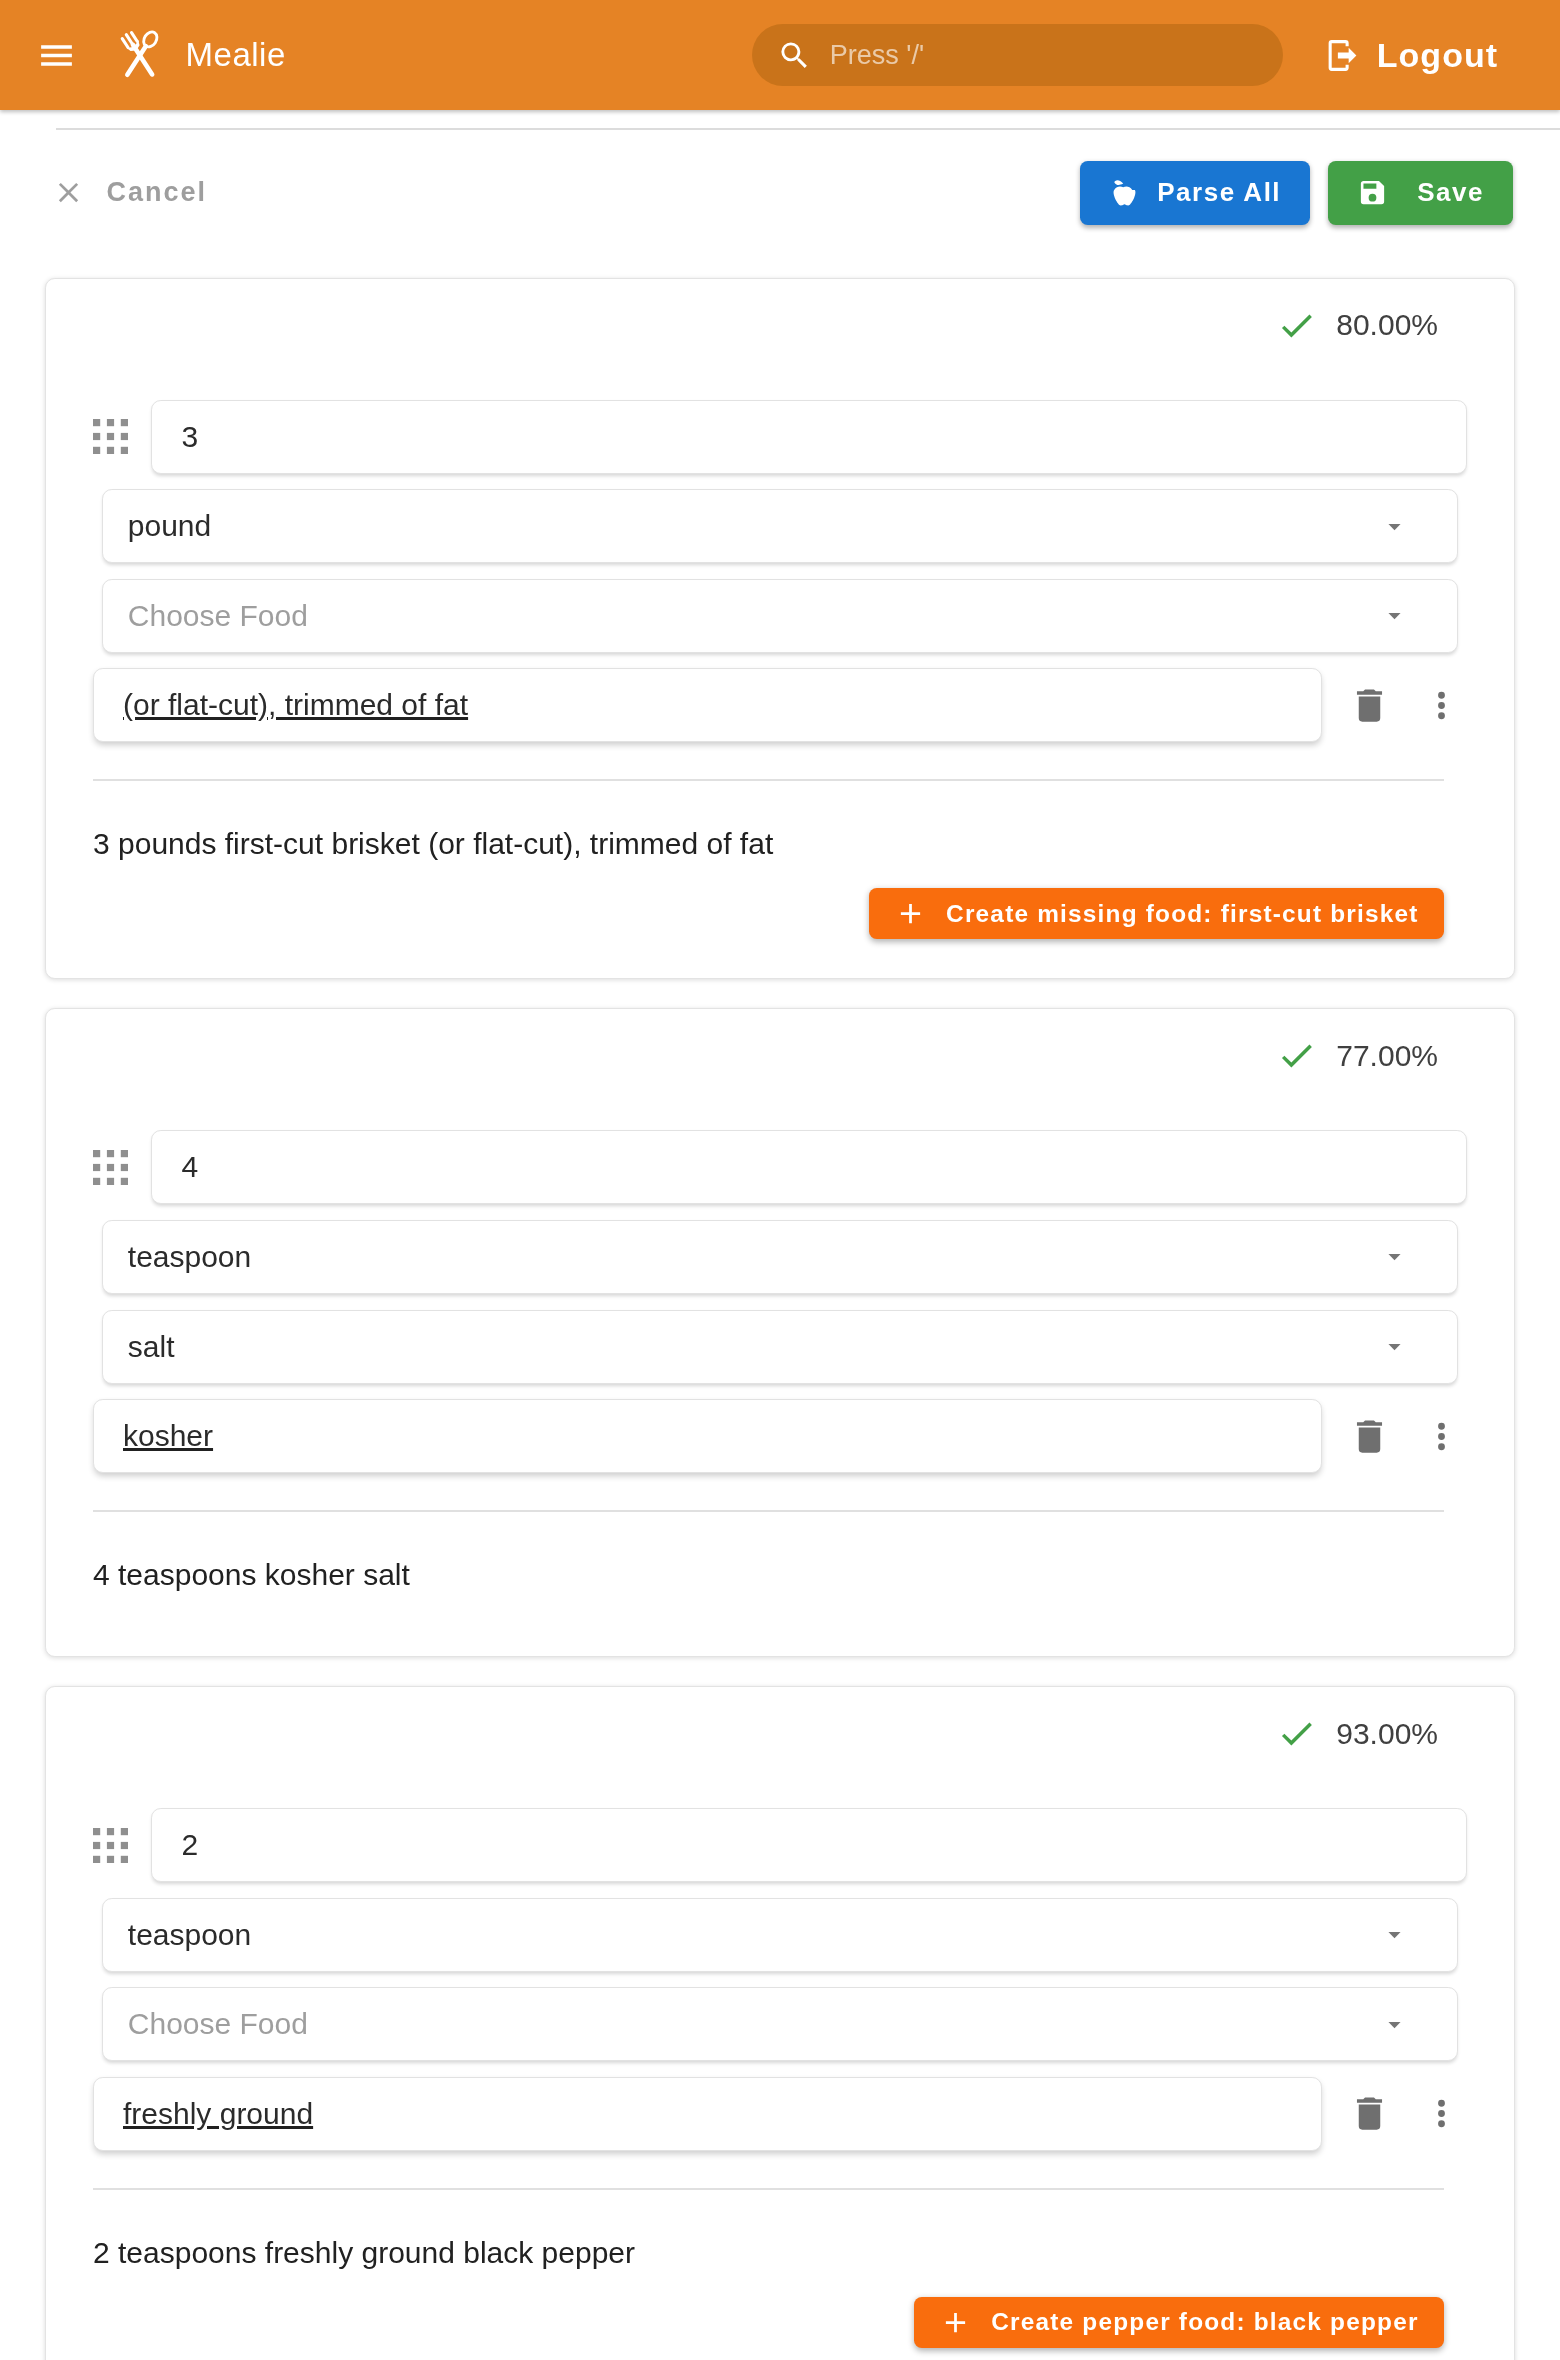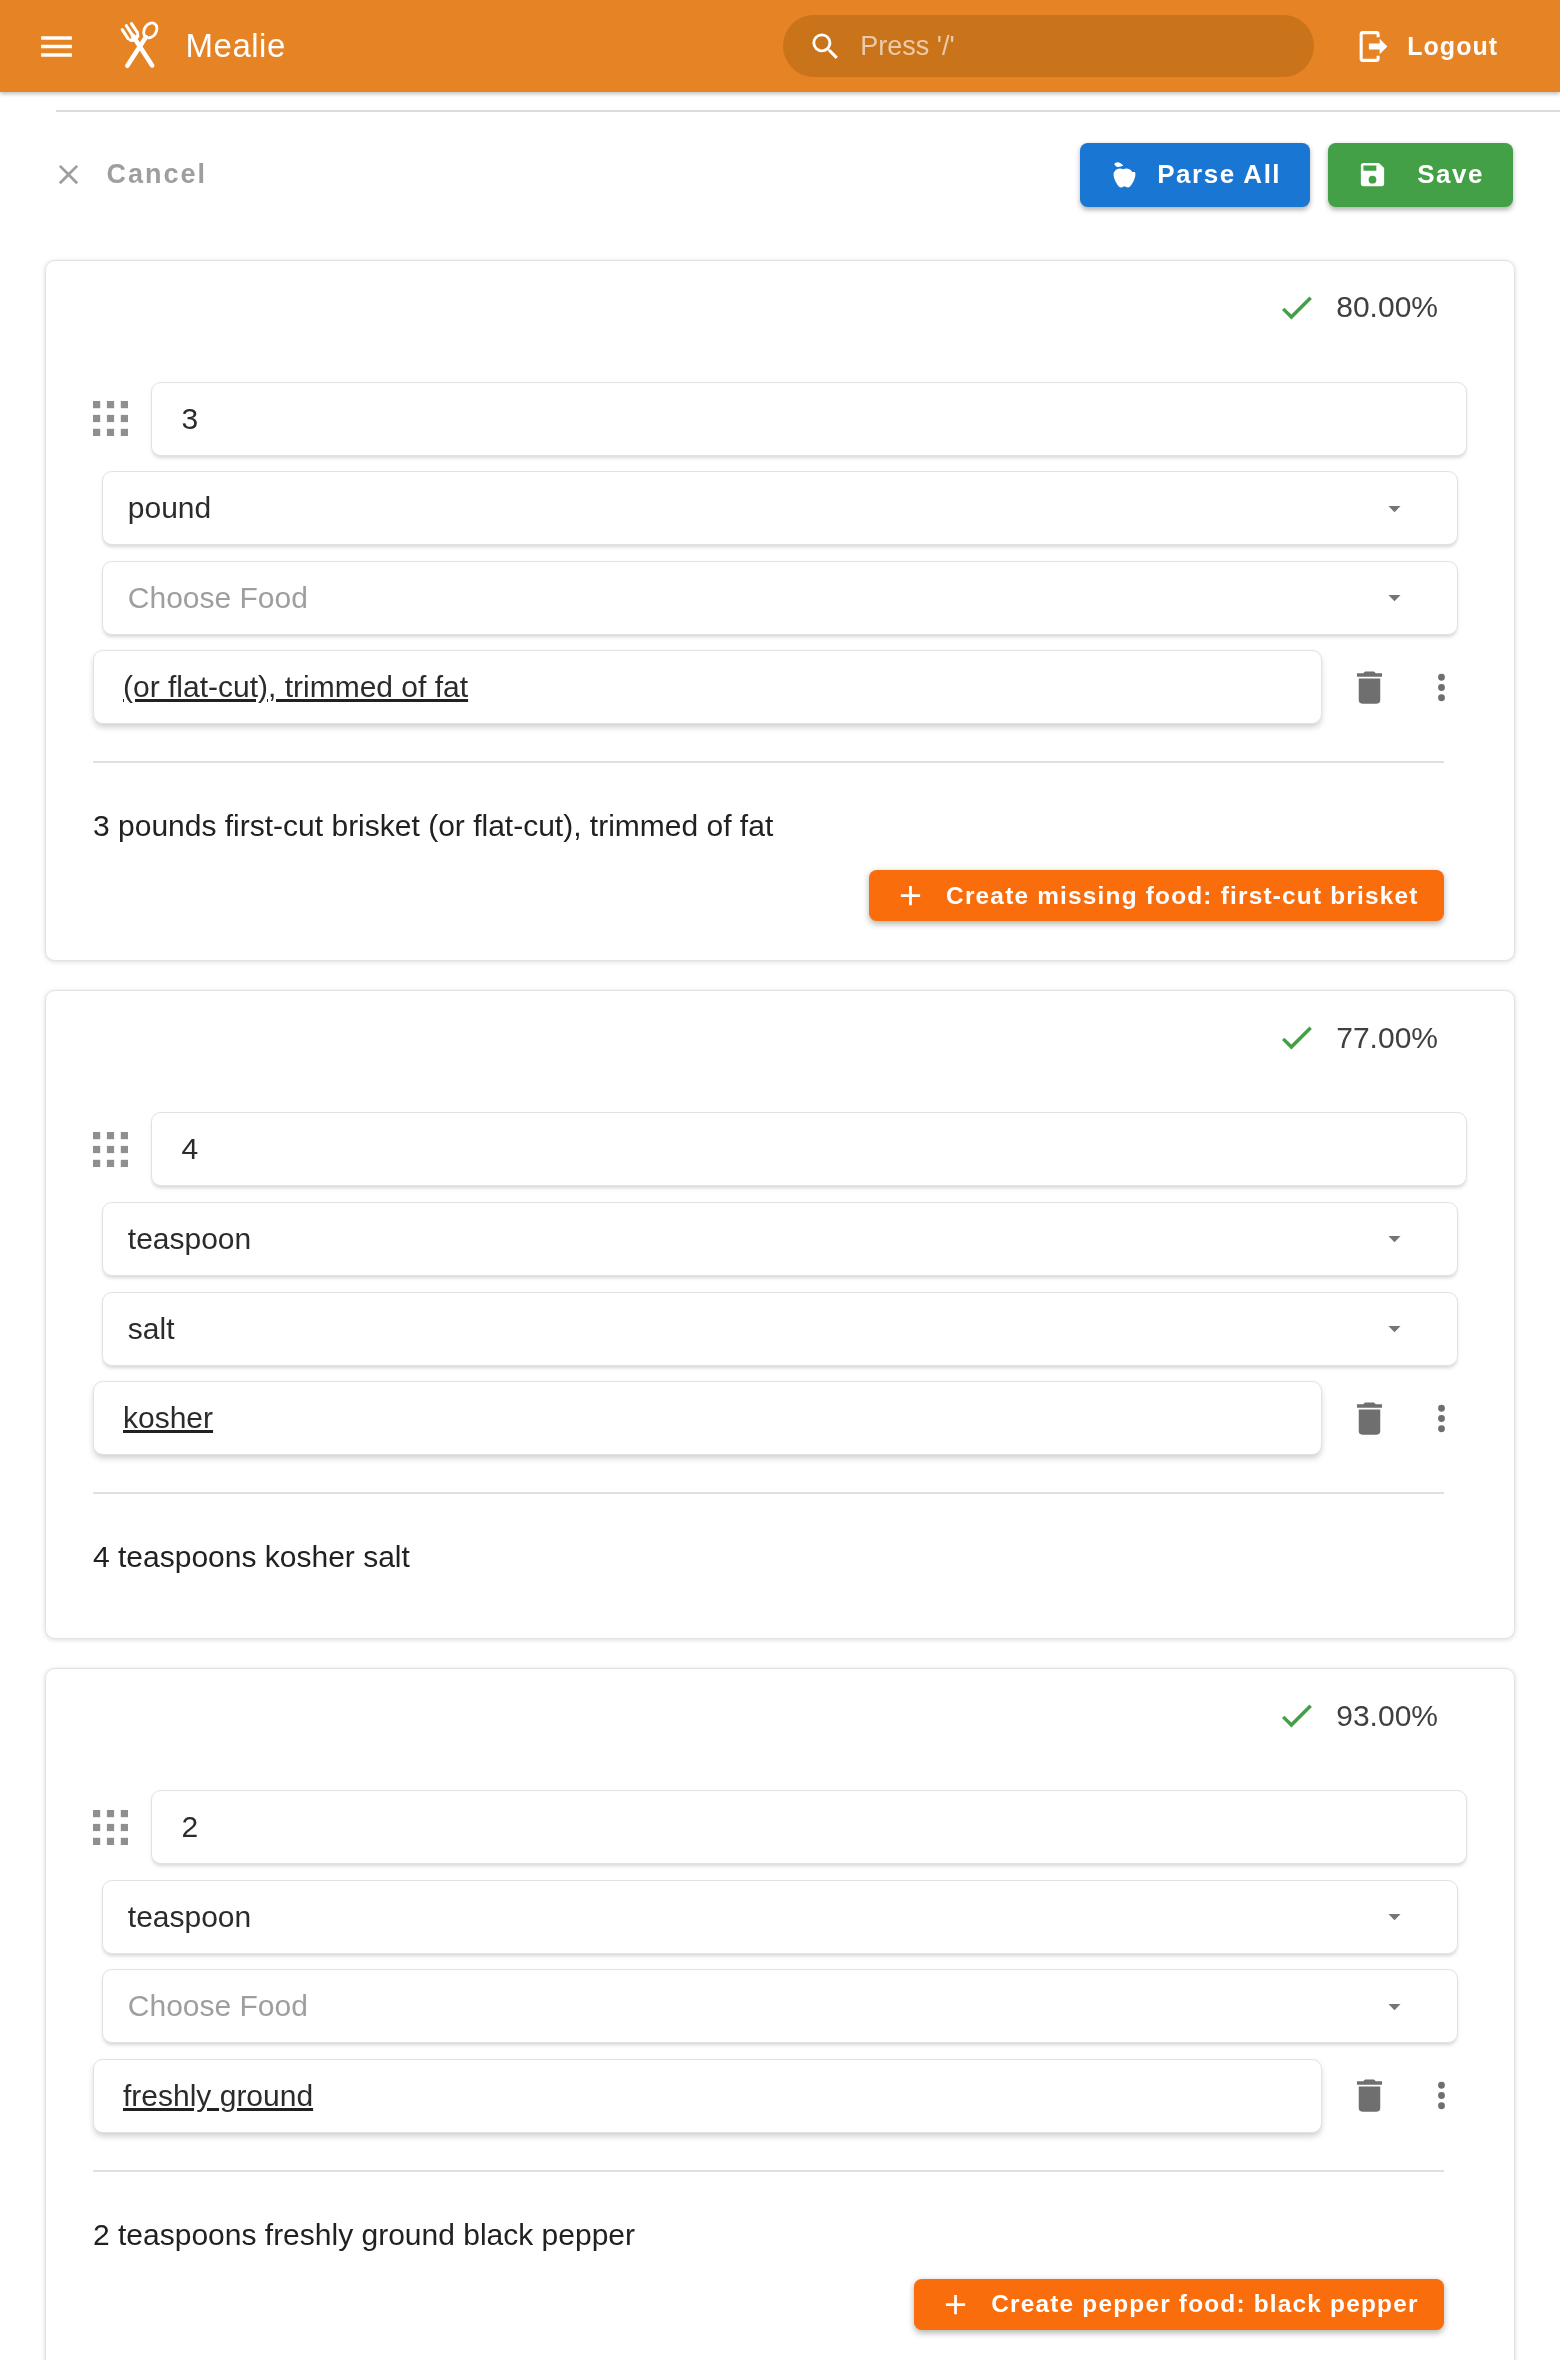"Mealie" .appbar { height: 92px -> 110px }
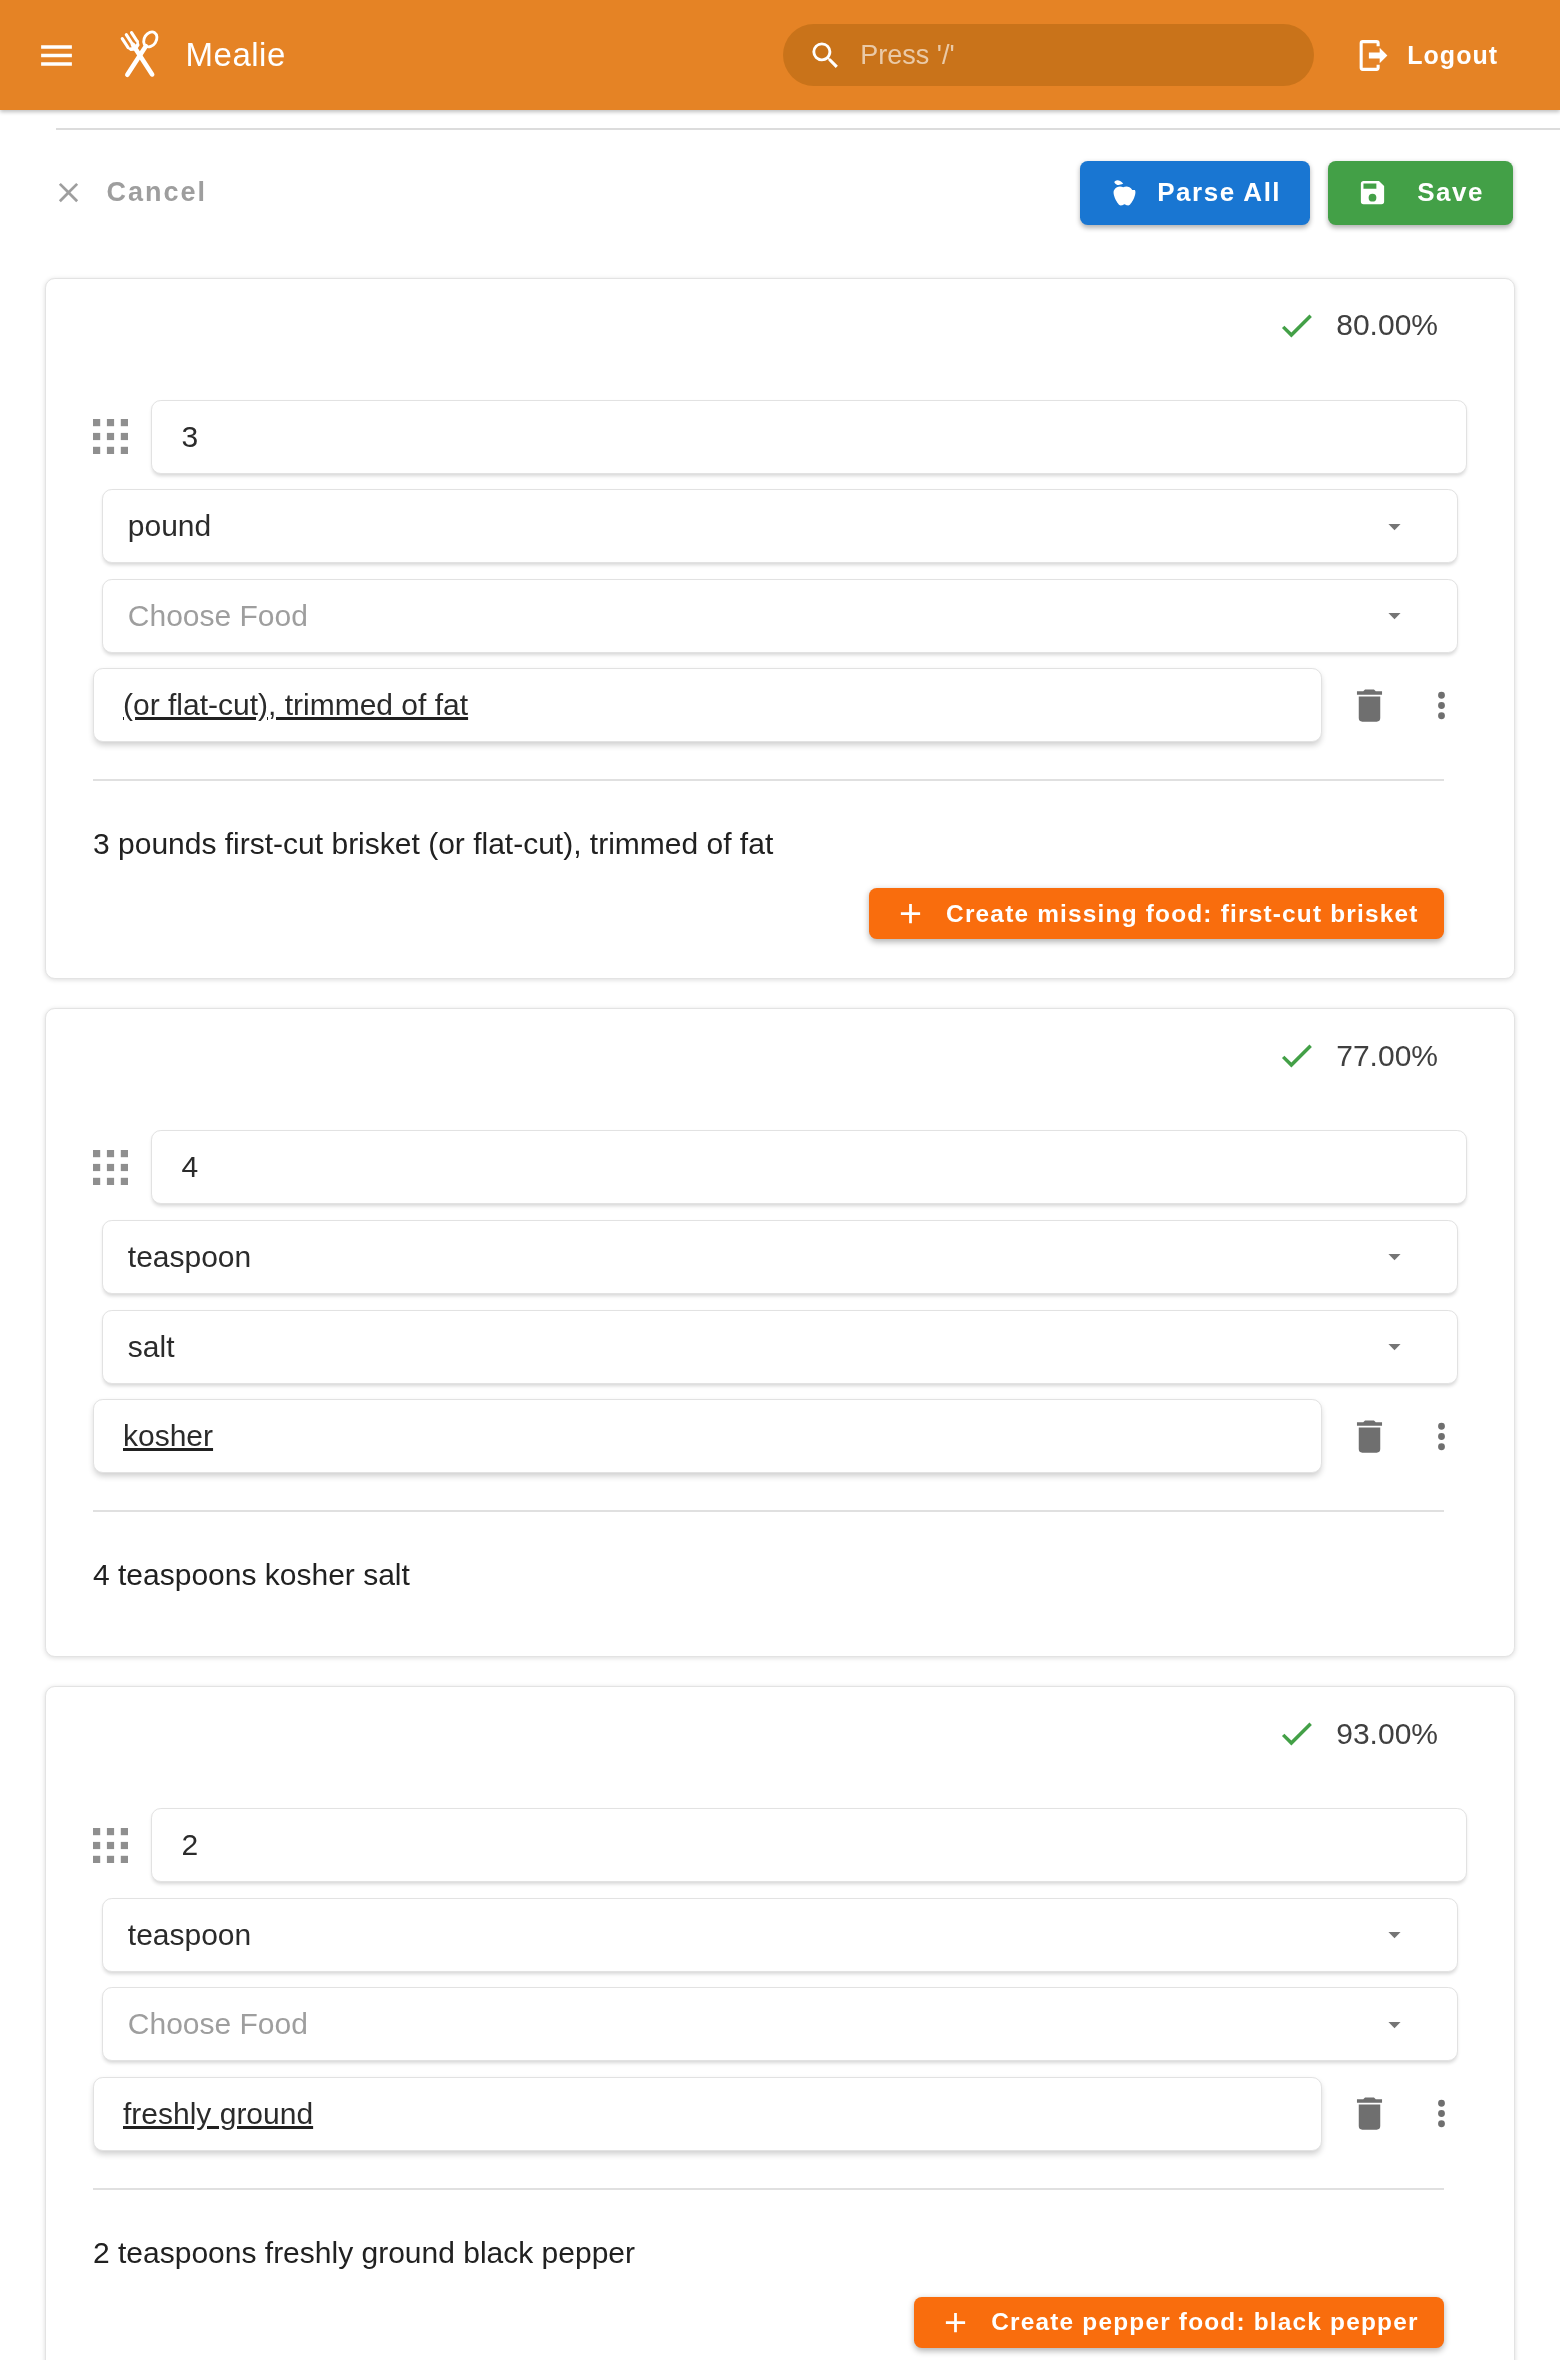"Logout" .logout-btn span { font-size: 25px -> 34px }
